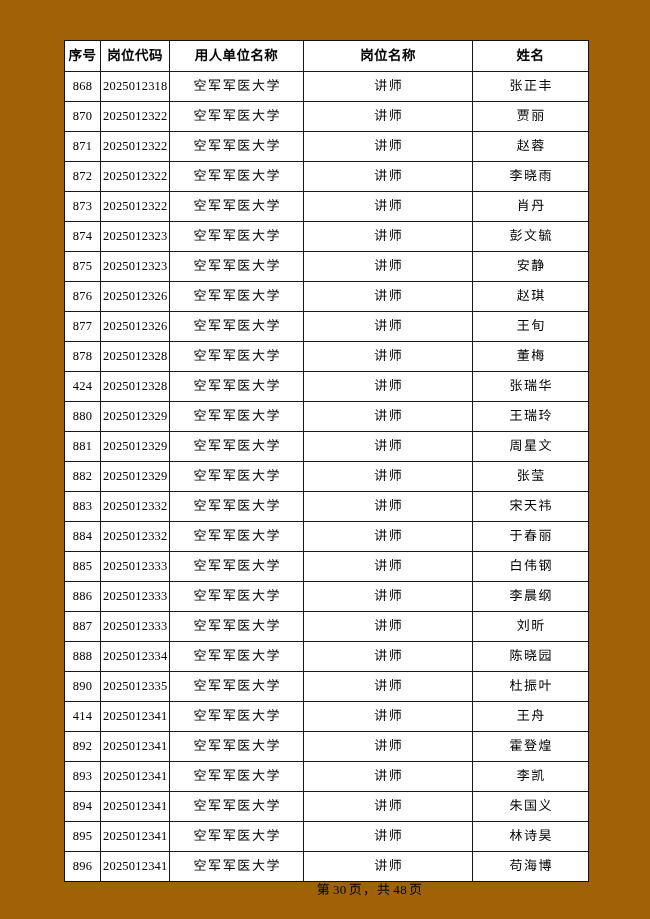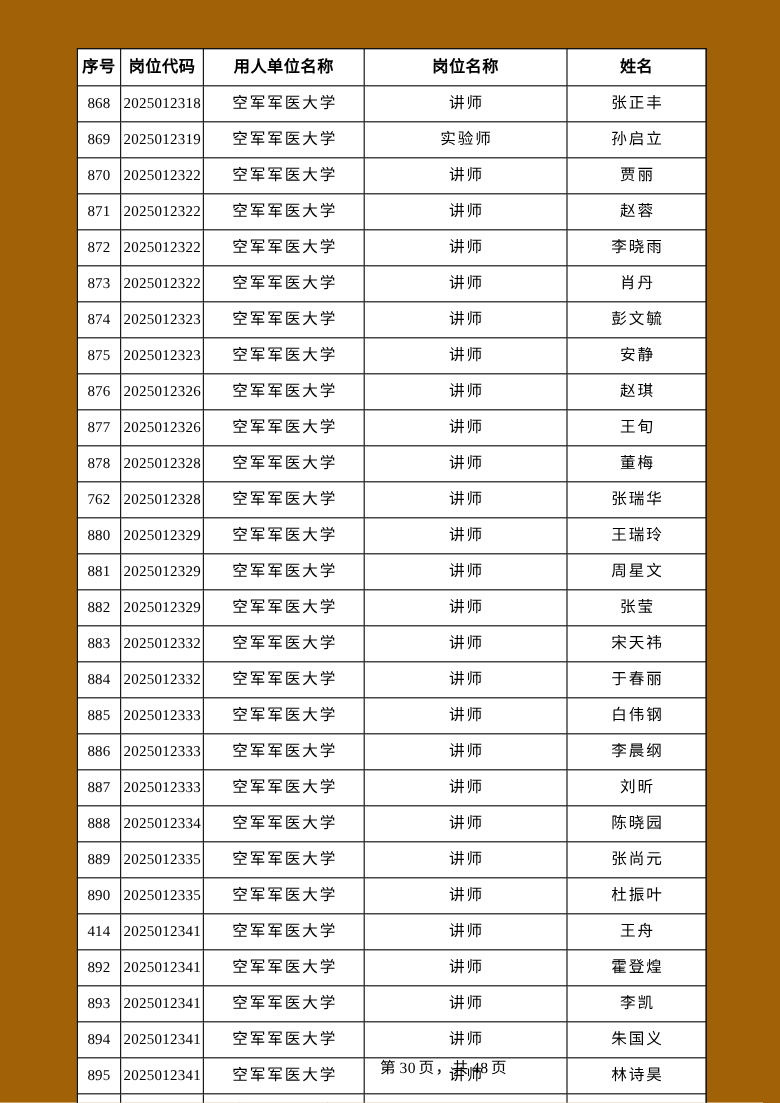"869" tr { html: <tr> <td>869</td> <td>2025012319</td> <td>空军军医大学</td> <td>实验师</td> <td>孙启立</td> </tr> -> none }
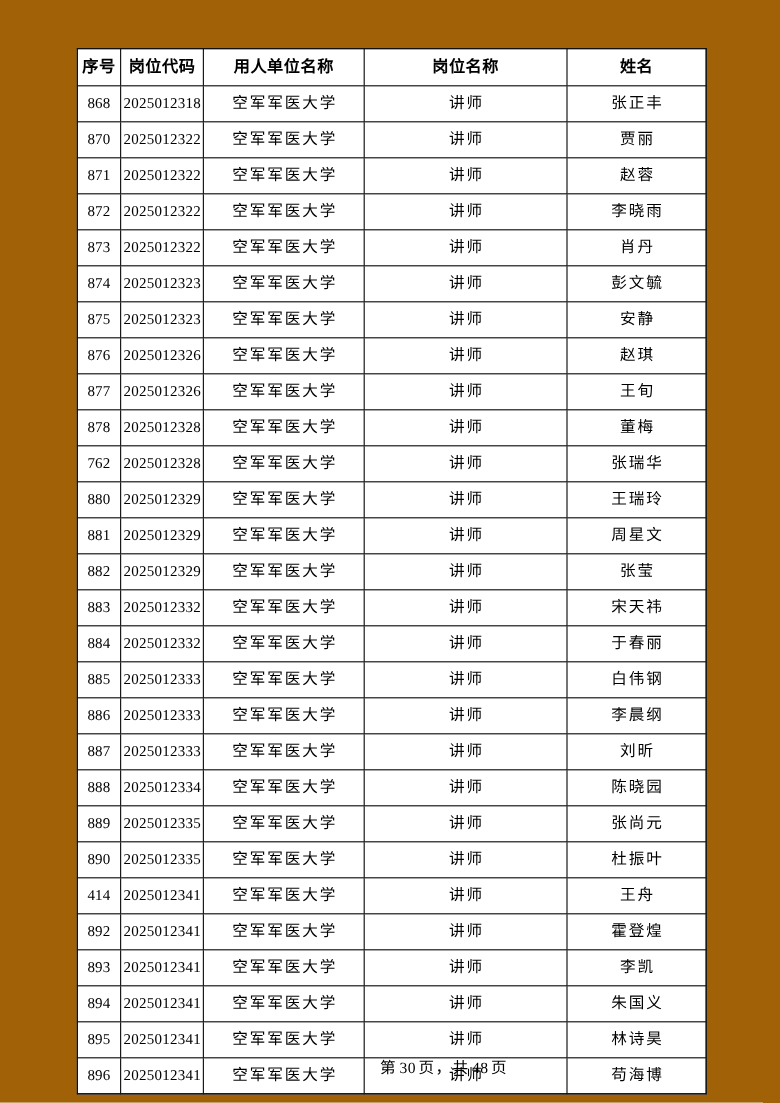"762" td.cell-seq { text: 762 -> 424 }
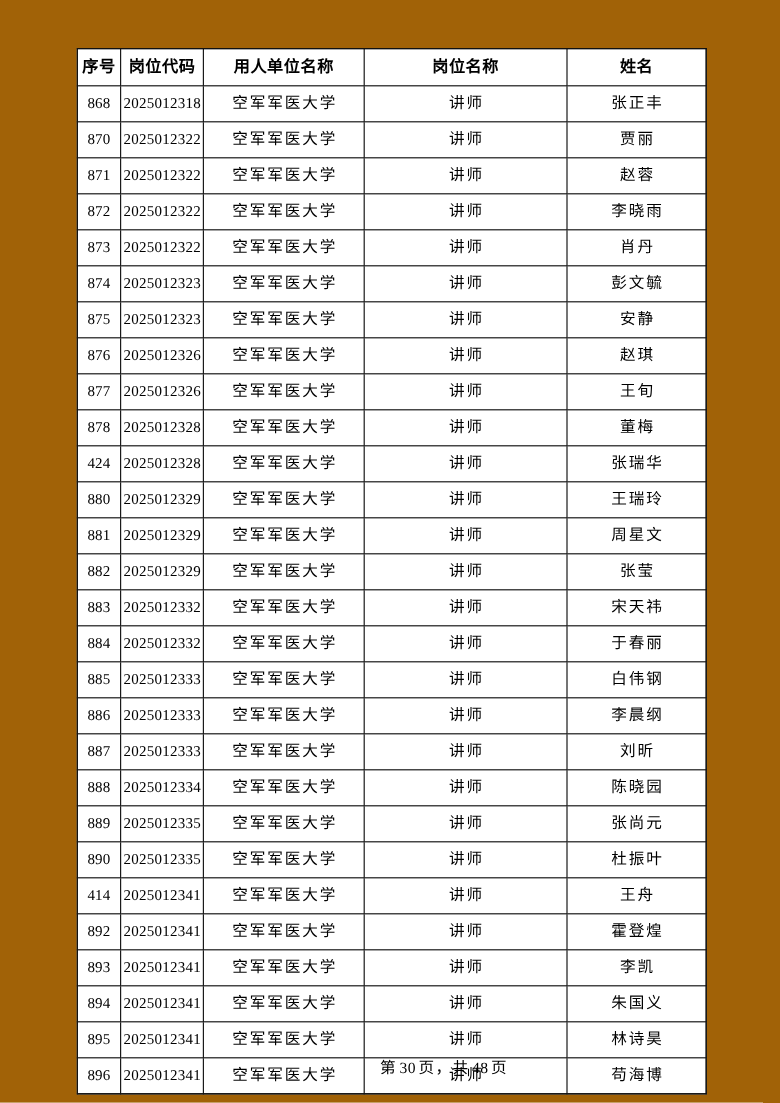"889" tr { html: <tr> <td>889</td> <td>2025012335</td> <td>空军军医大学</td> <td>讲师</td> <td>张尚元</td> </tr> -> none }
